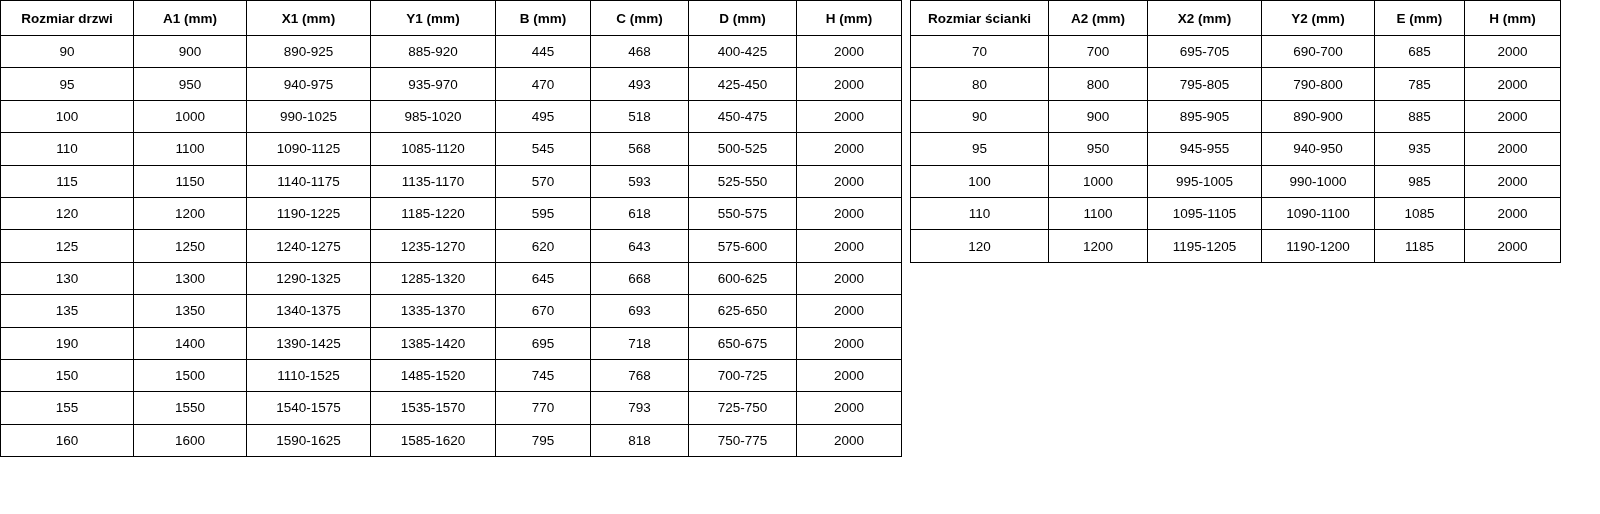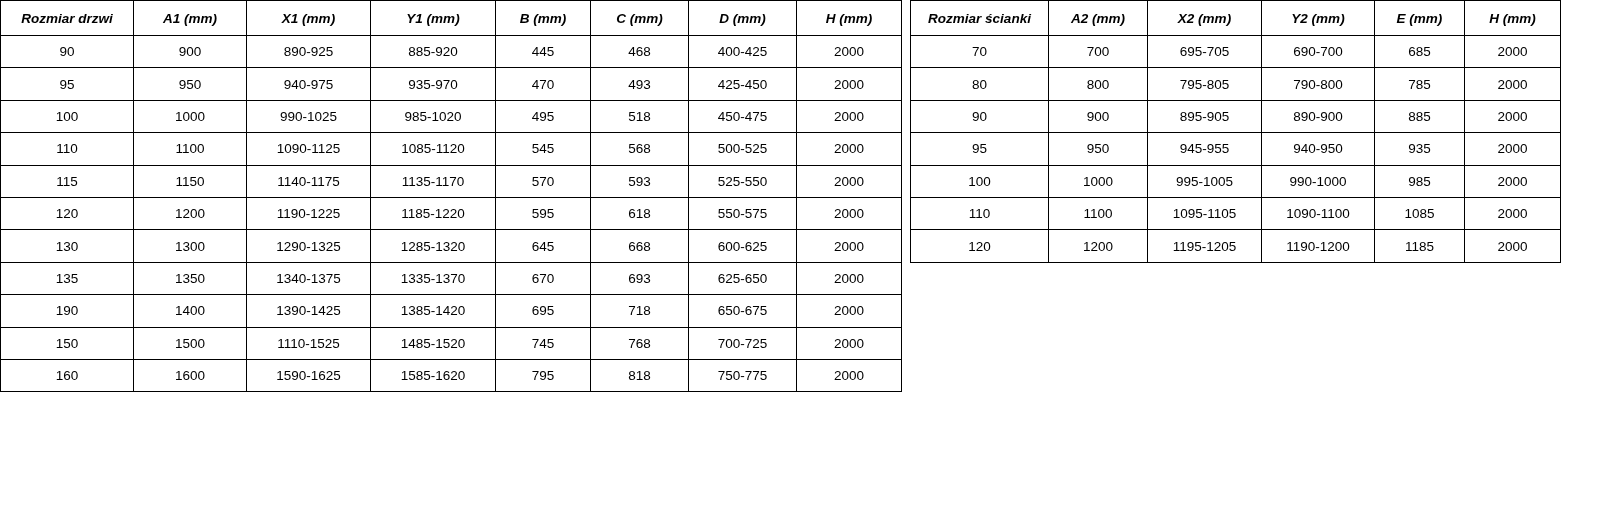"Rozmiar drzwi" table thead th { font-style: italic -> none }
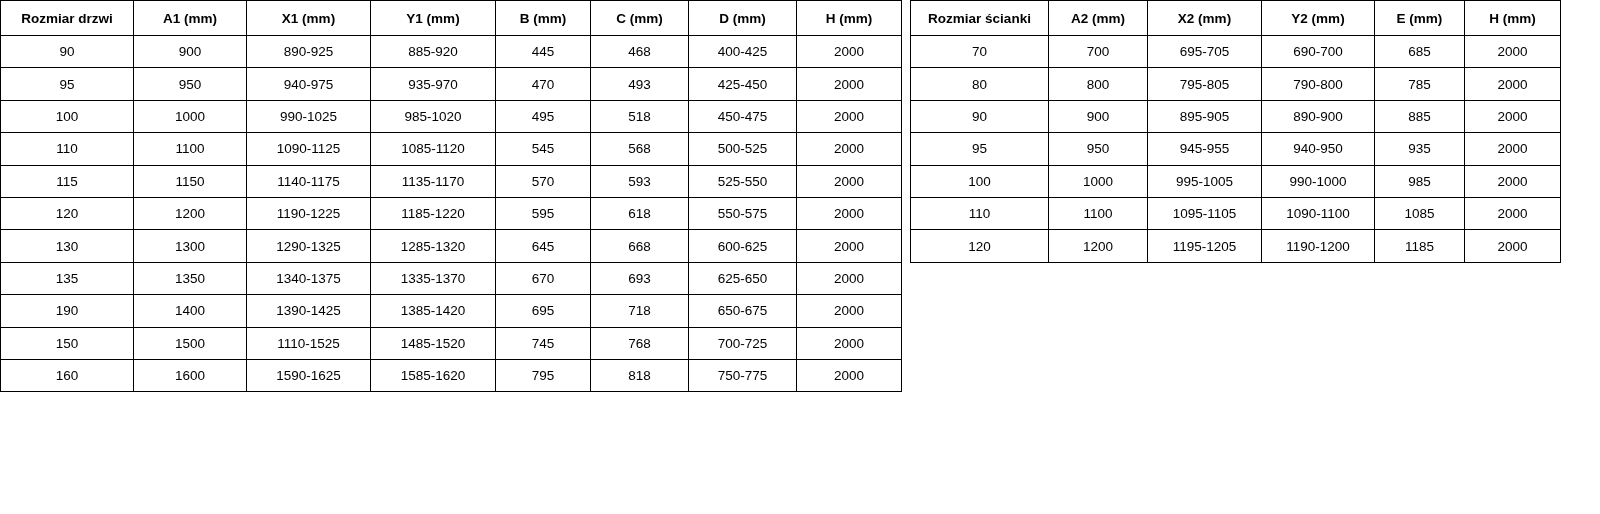"125" tr { html: none -> <tr> <td>125</td> <td>1250</td> <td>1240-1275</td> <td>1235-1270</td> <td>620</td> <td>643</td> <td>575-600</td> <td>2000</td> </tr> }
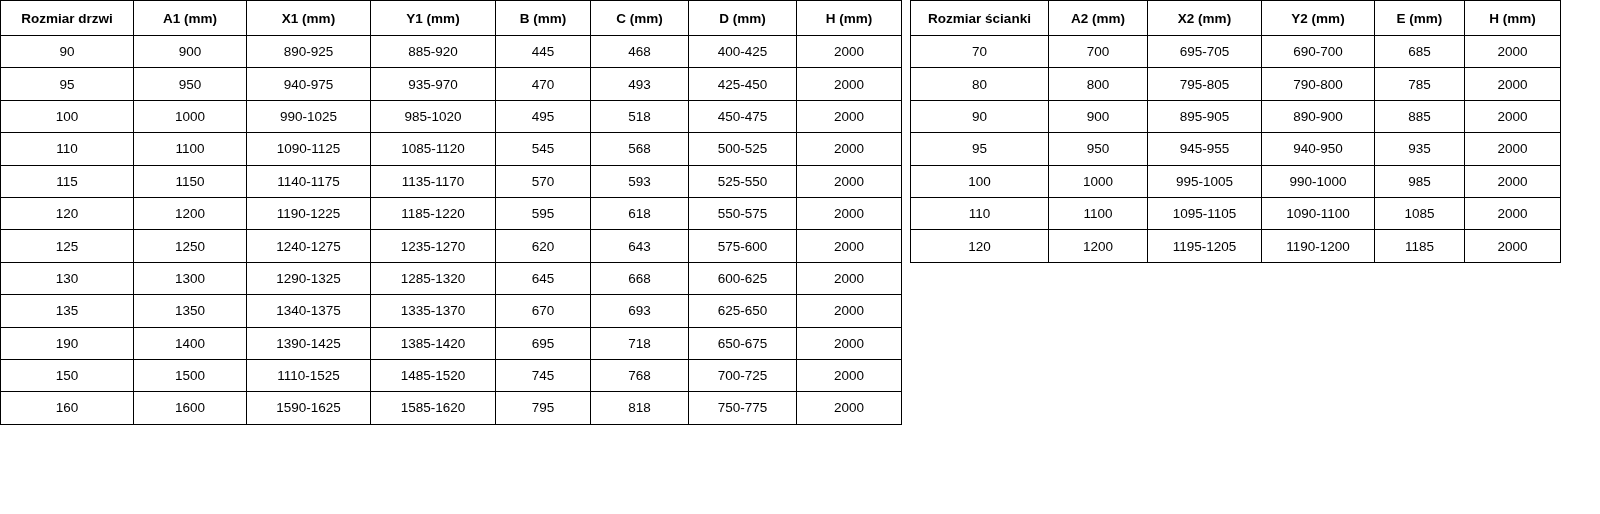"155" tr { html: none -> <tr> <td>155</td> <td>1550</td> <td>1540-1575</td> <td>1535-1570</td> <td>770</td> <td>793</td> <td>725-750</td> <td>2000</td> </tr> }
